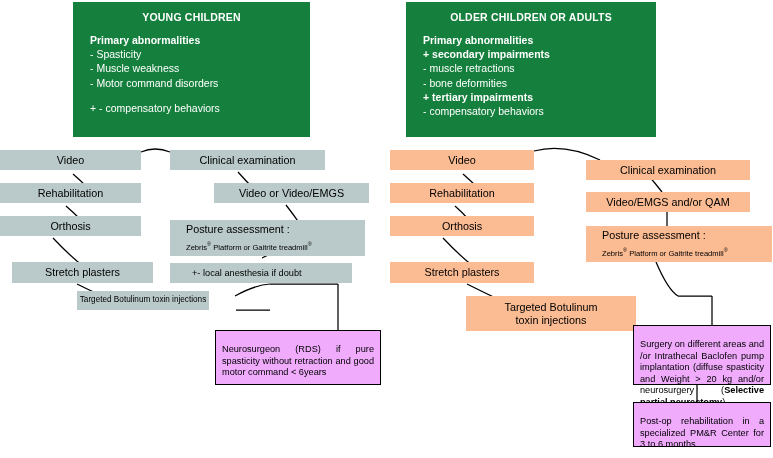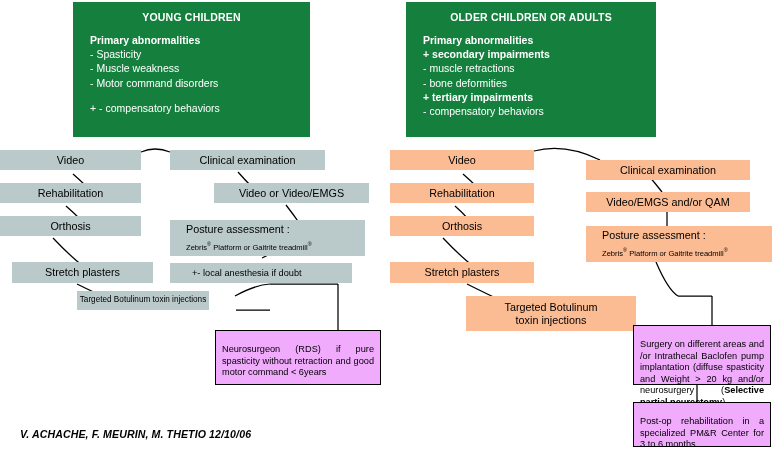"V. ACHACHE, F. MEURIN, M." div.credit { html: <div>V. ACHACHE, F. MEURIN, M. THETIO 12/10/06</div> -> none }
